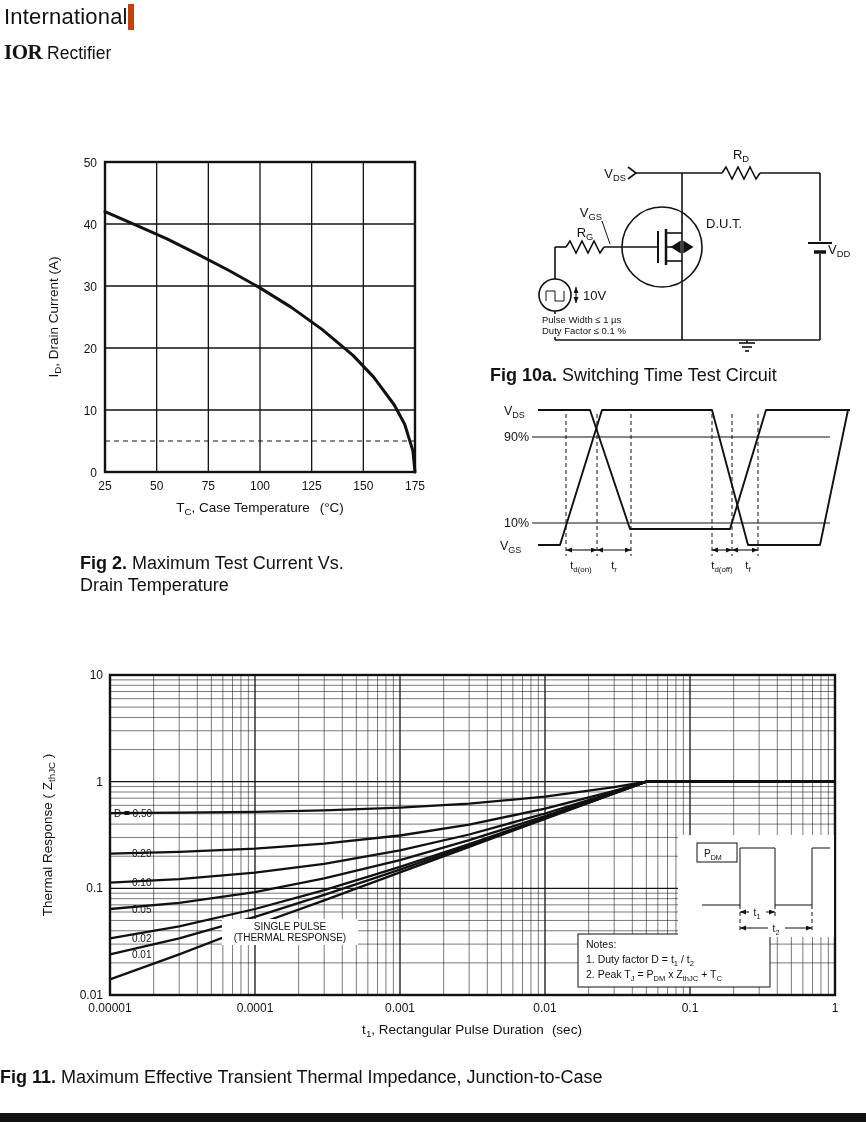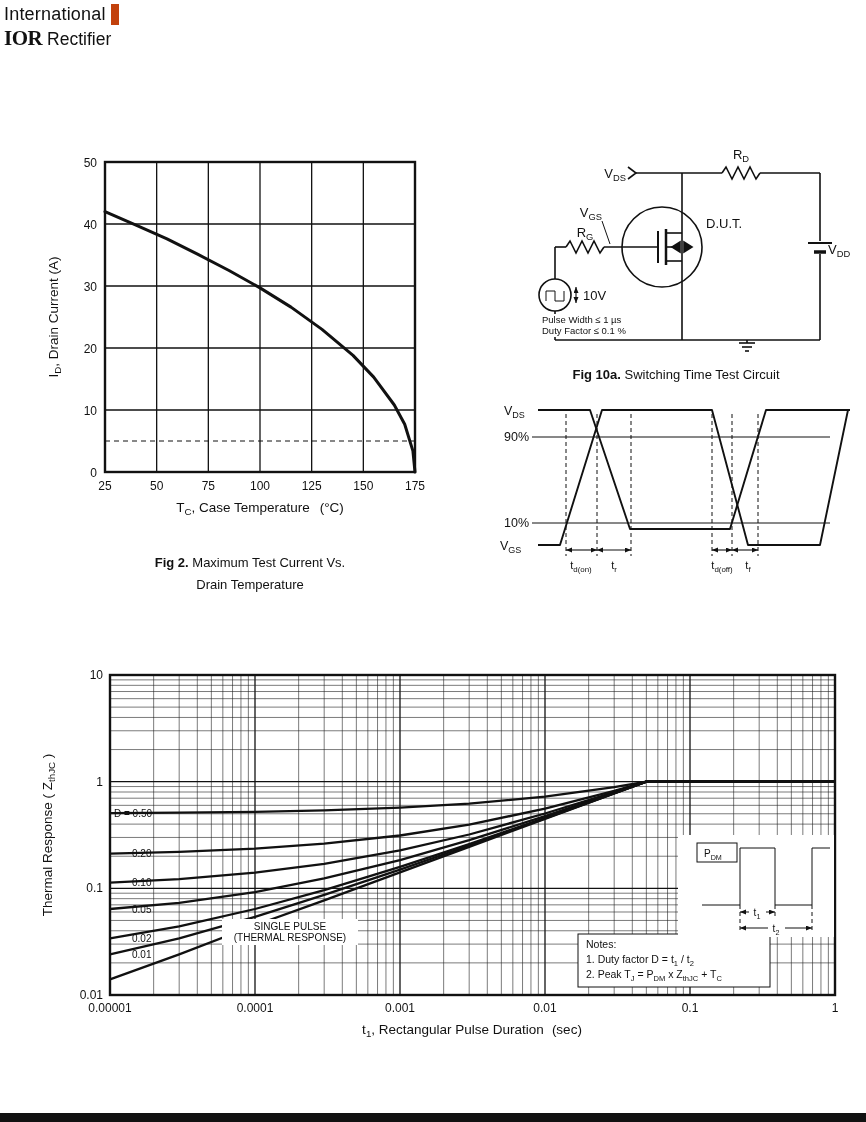"International" .logo-line1 { border-right: 8px solid #c2410c -> 6px solid #c2410c; font-size: 18px -> 22px; padding-right: 5px -> none }
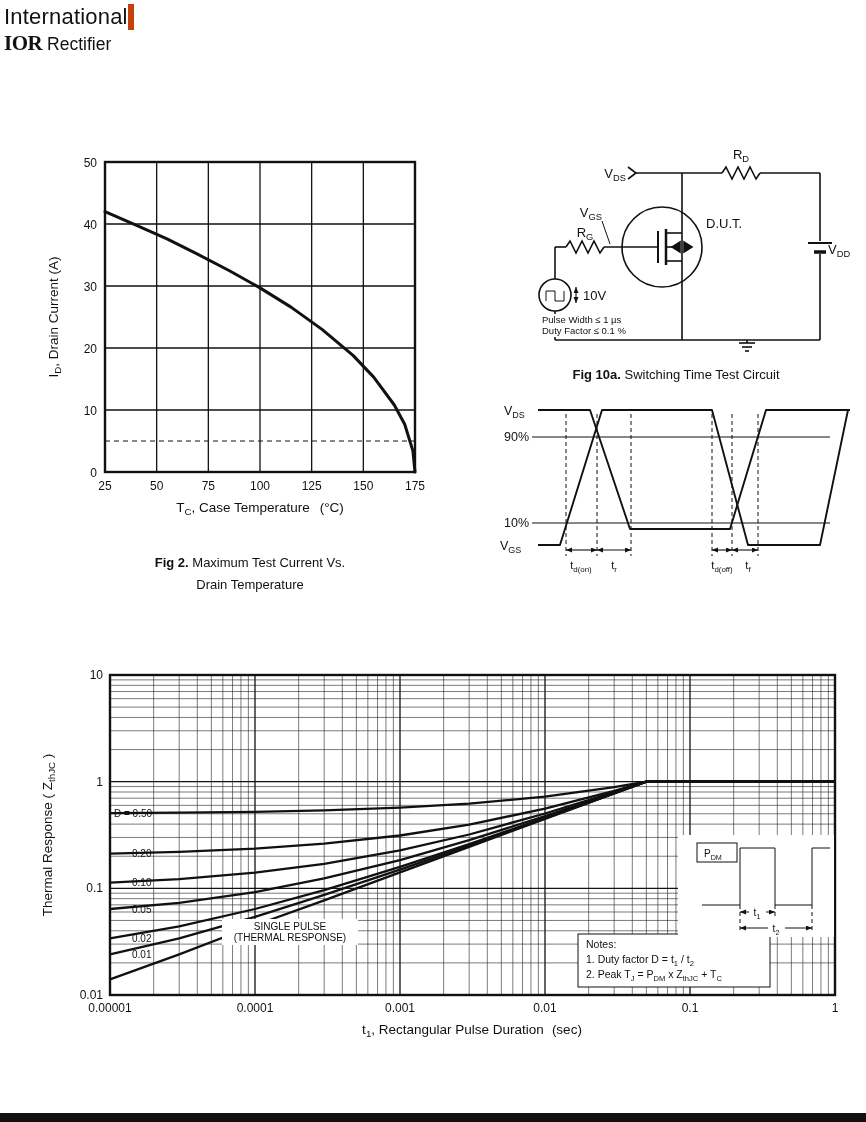"IOR Rectifier" .logo-line2 { margin-top: 1px -> 10px }
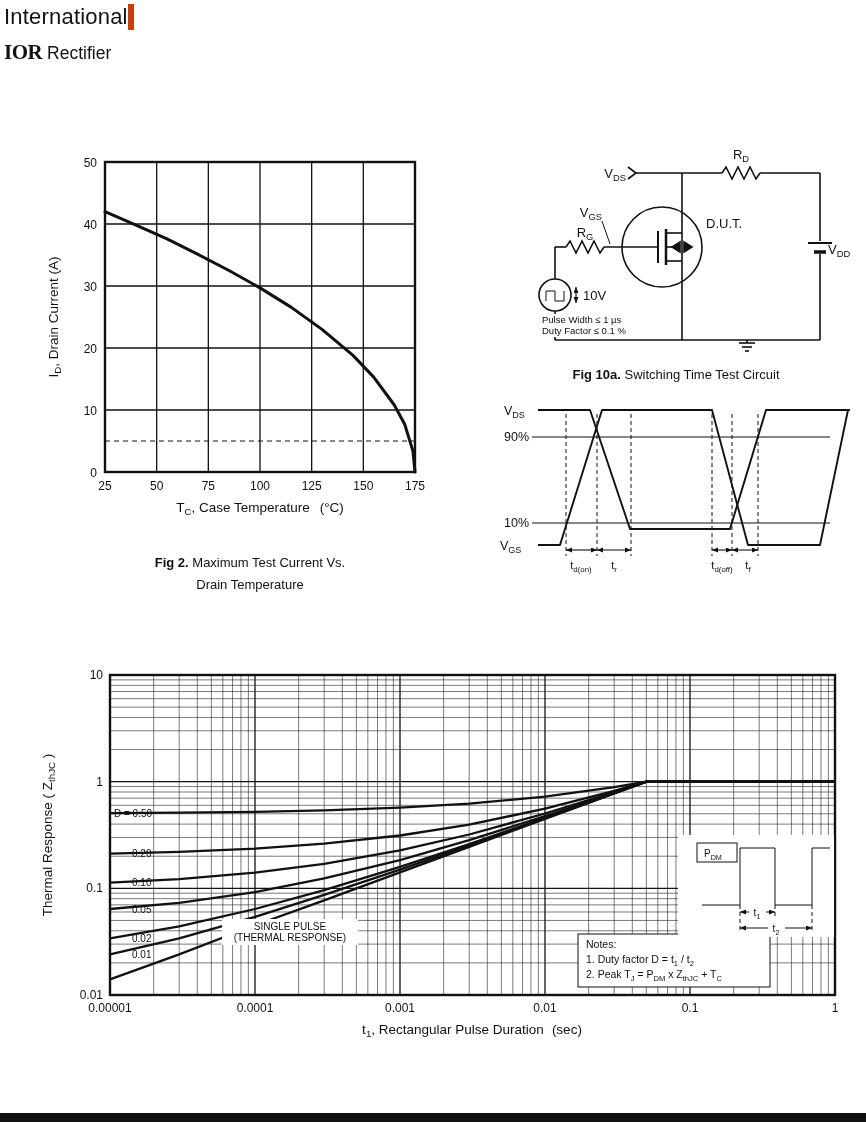"Fig 10a. Switching Time Test" .caption { font-size: 13px -> 18px; text-align: center -> left }
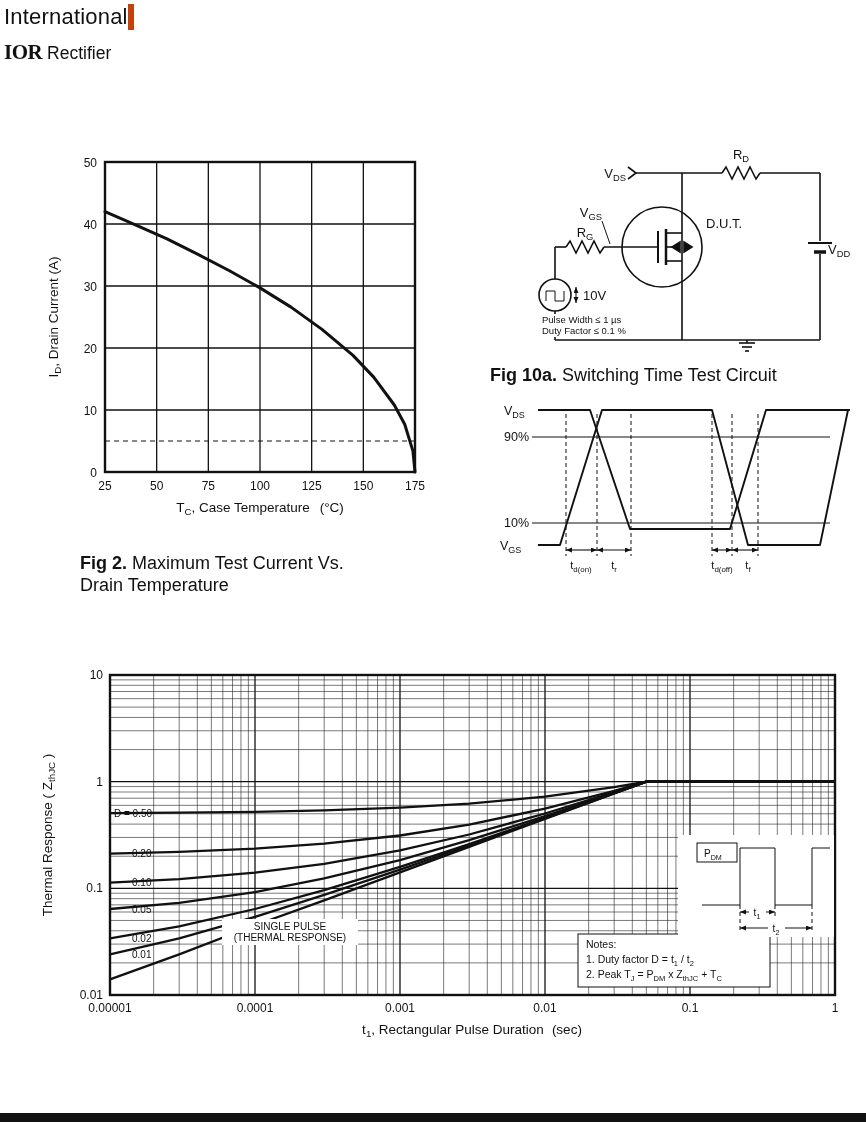"Fig 11. Maximum Effective Transient" div.caption { html: none -> <div> <b>Fig 11.</b><span> Maximum Effective Transient Thermal Impedance, Junction-to-Case</span> </div> }
